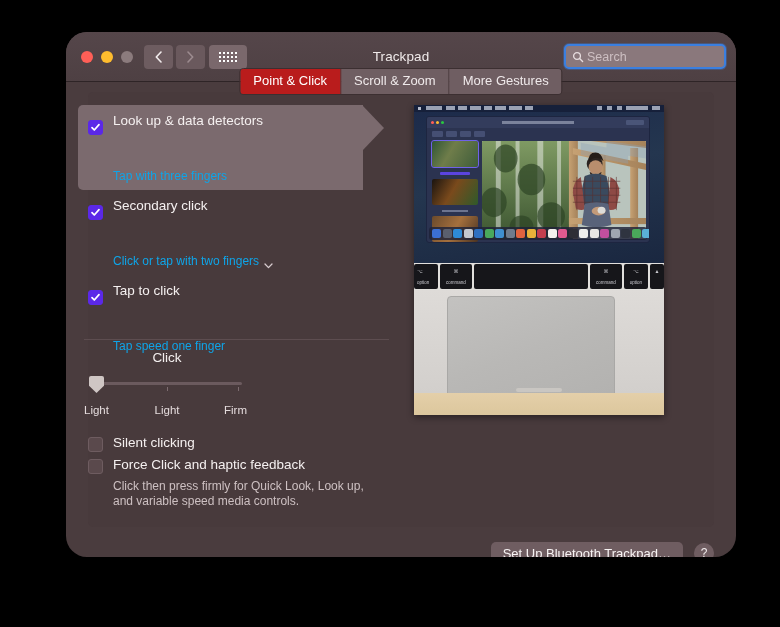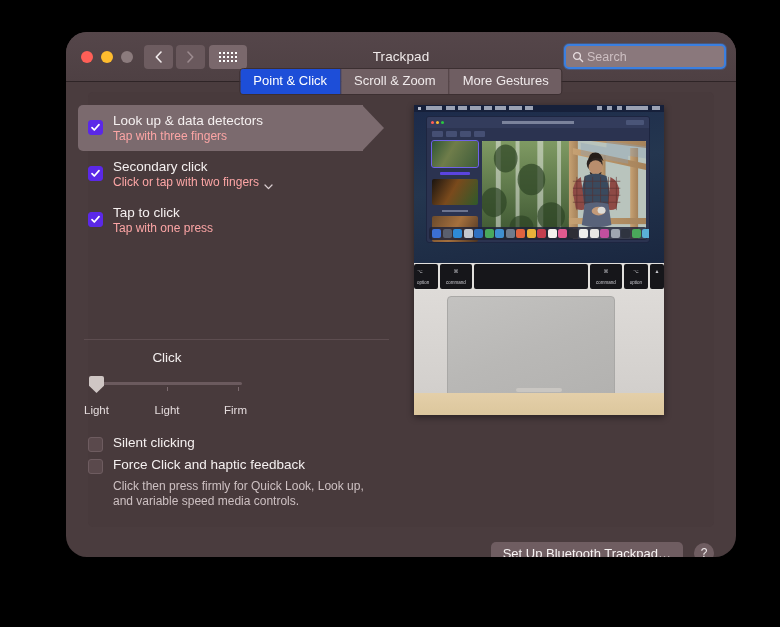"Point & Click" .tab.active { background: #1d4ed8 -> #b91c1c }
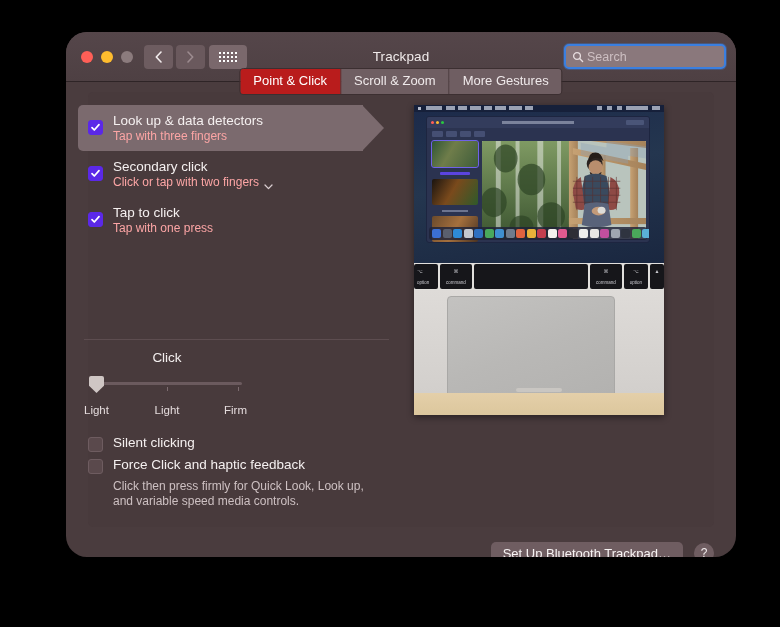"Tap with three fingers" .opt-sub { color: #fca5a5 -> #0ea5e9; margin-top: none -> 40px }
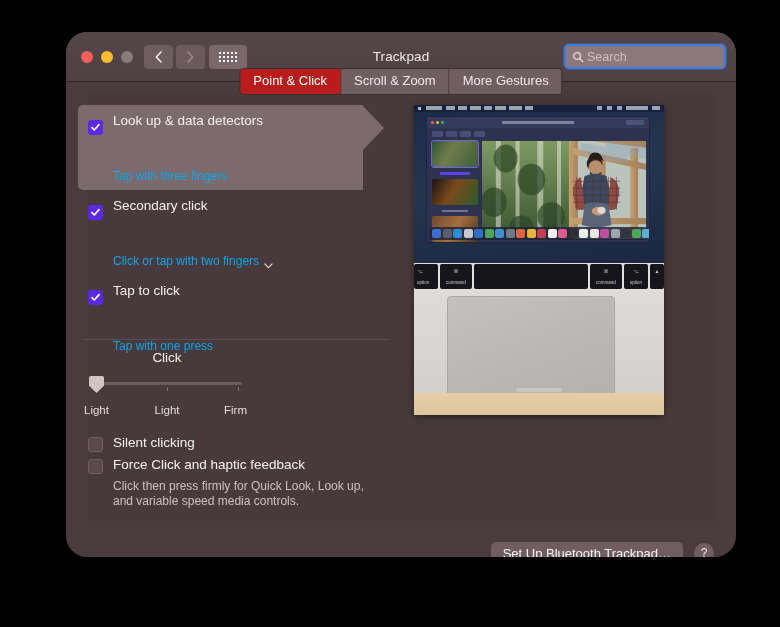"Tap with one press" span { text: with one press -> speed one finger }
